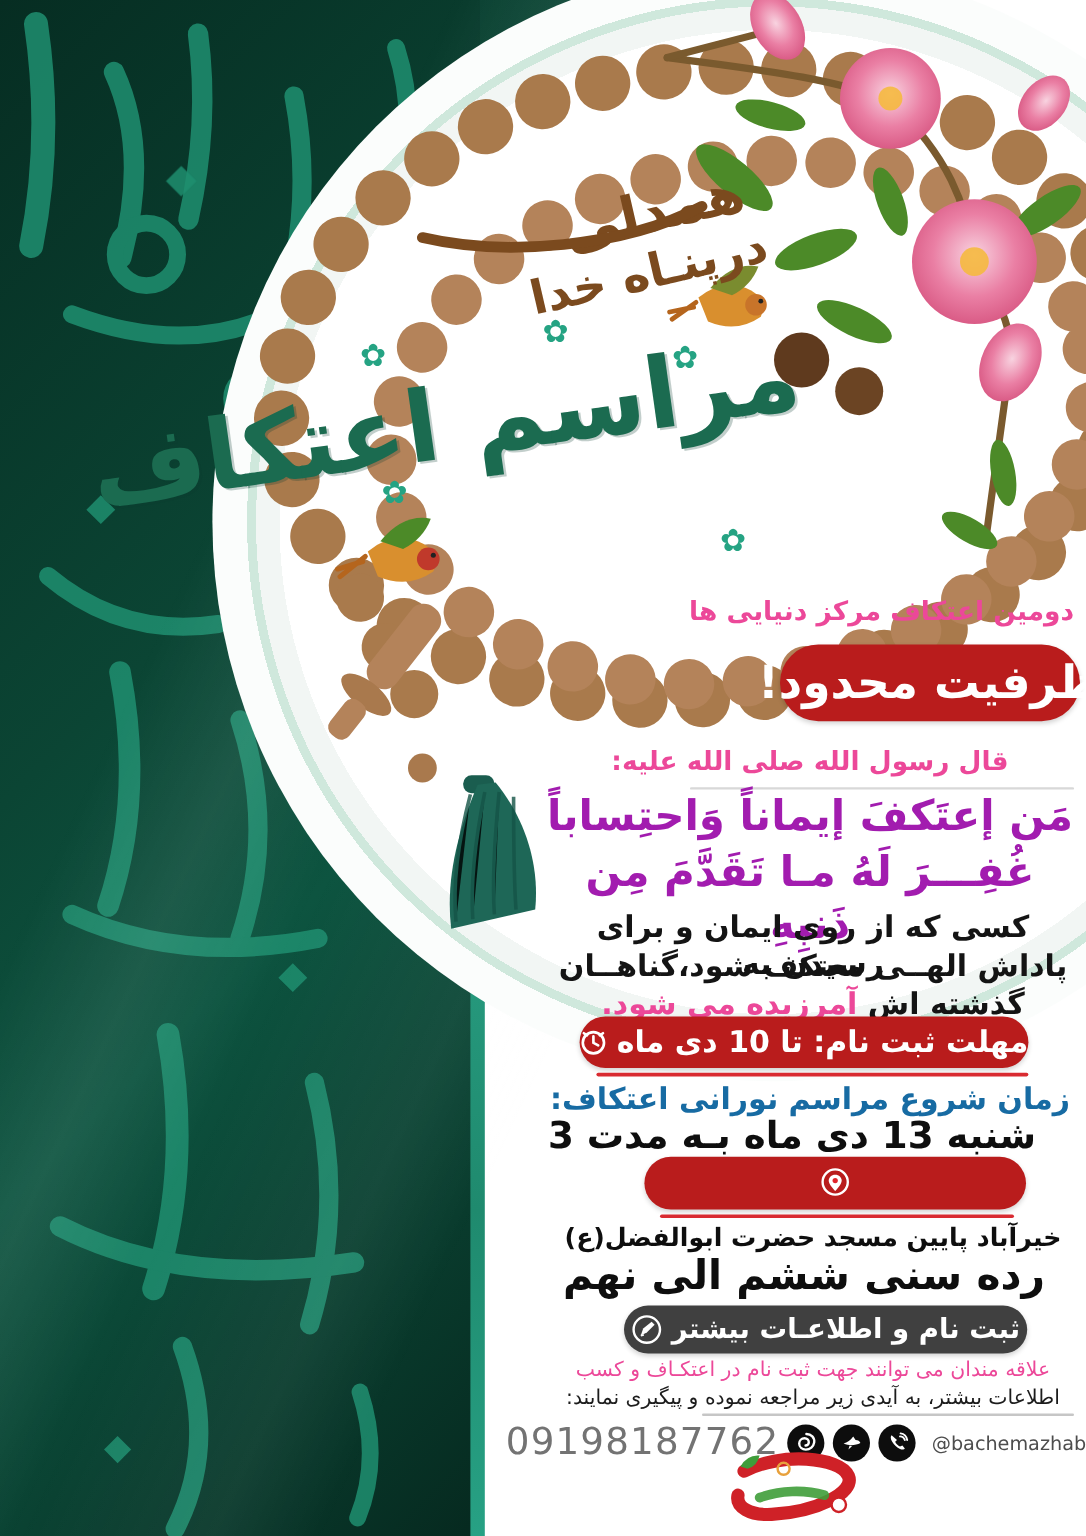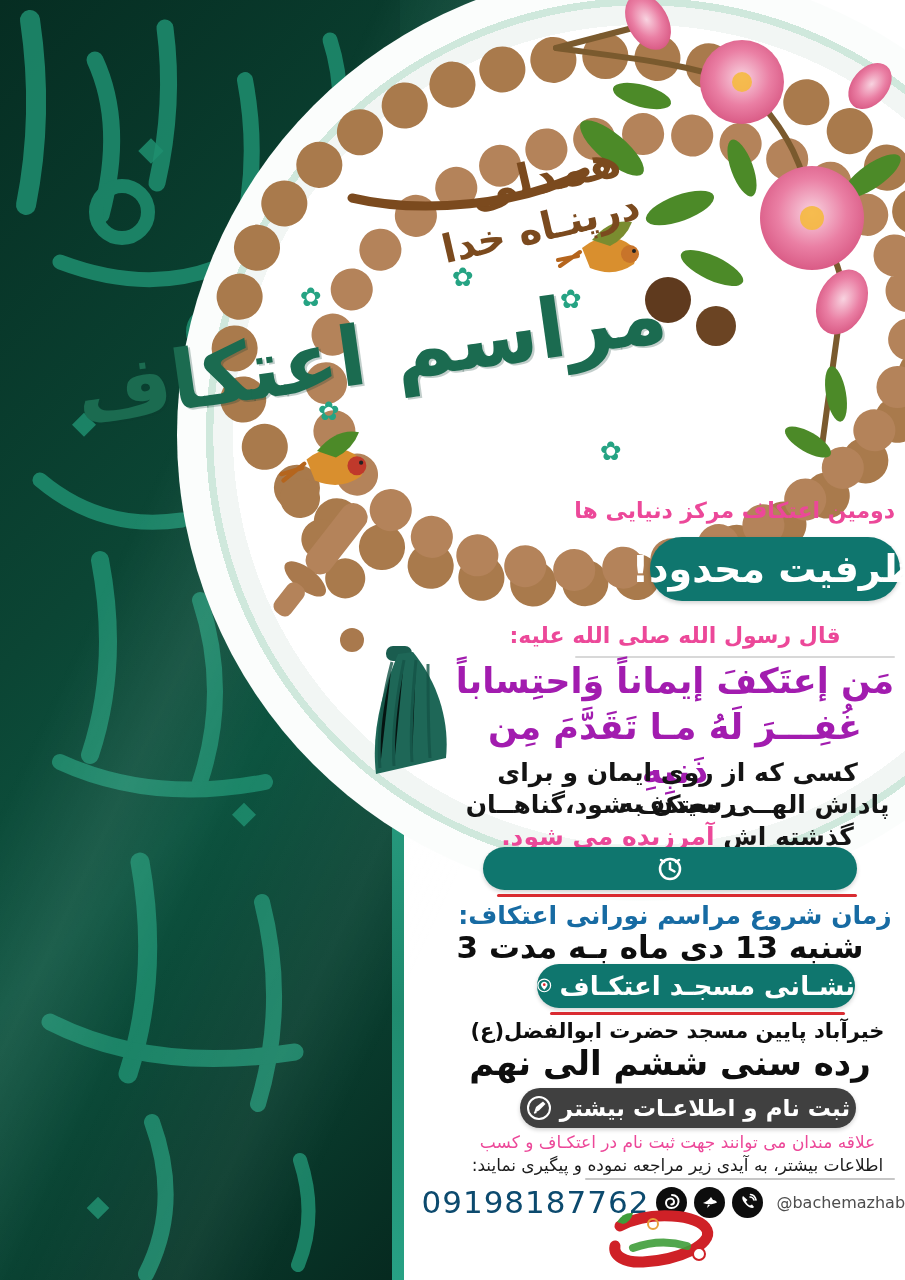"ظرفیت محدود!" .pill { background: #0f766e -> #b91c1c }
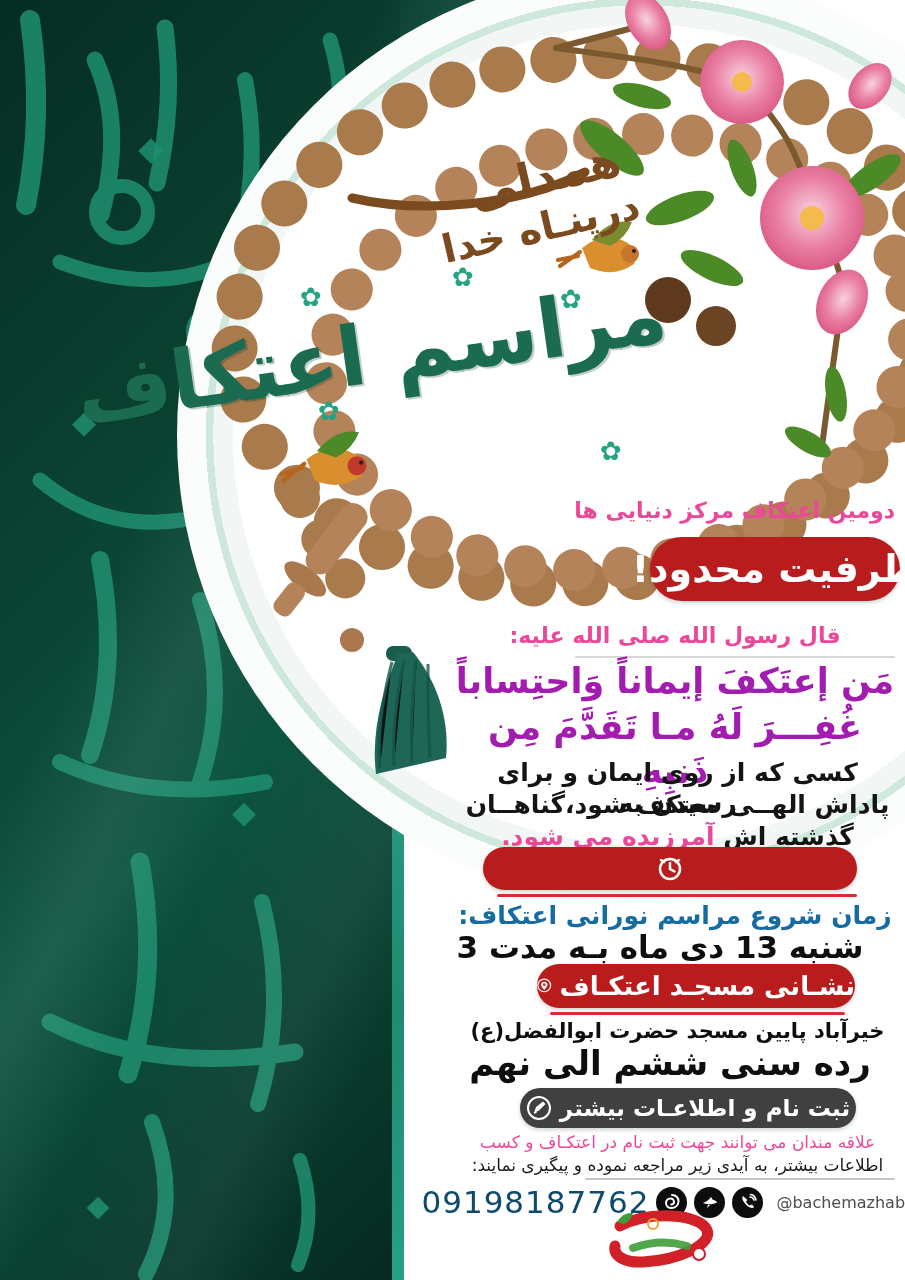"مهلت ثبت نام: تا 10" span.ptxt { html: none -> <span>مهلت ثبت نام: تا 10 دی ماه</span> }
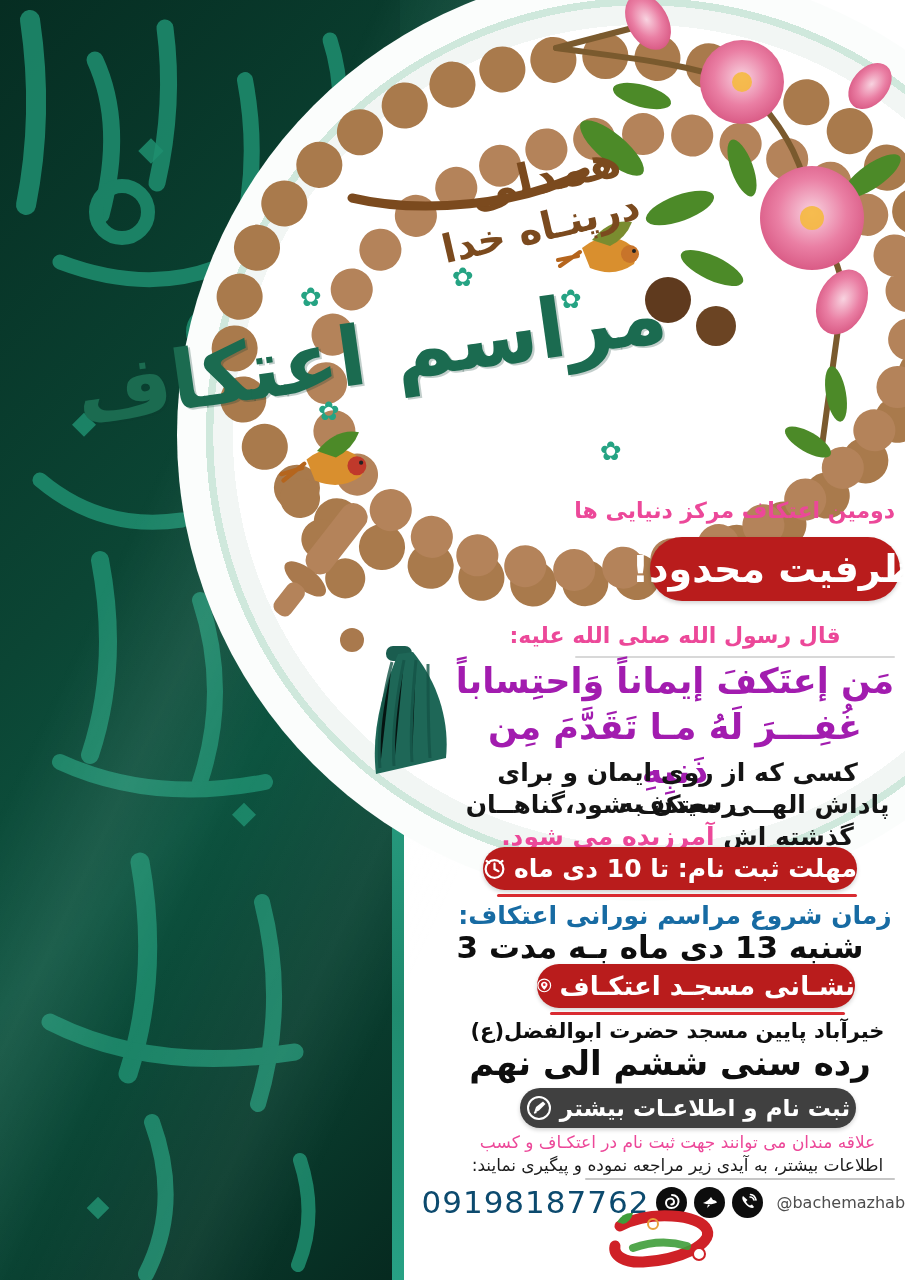"نشـانی مسجـد اعتکـاف" span.ptxt { html: <span>نشـانی مسجـد اعتکـاف</span> -> none }
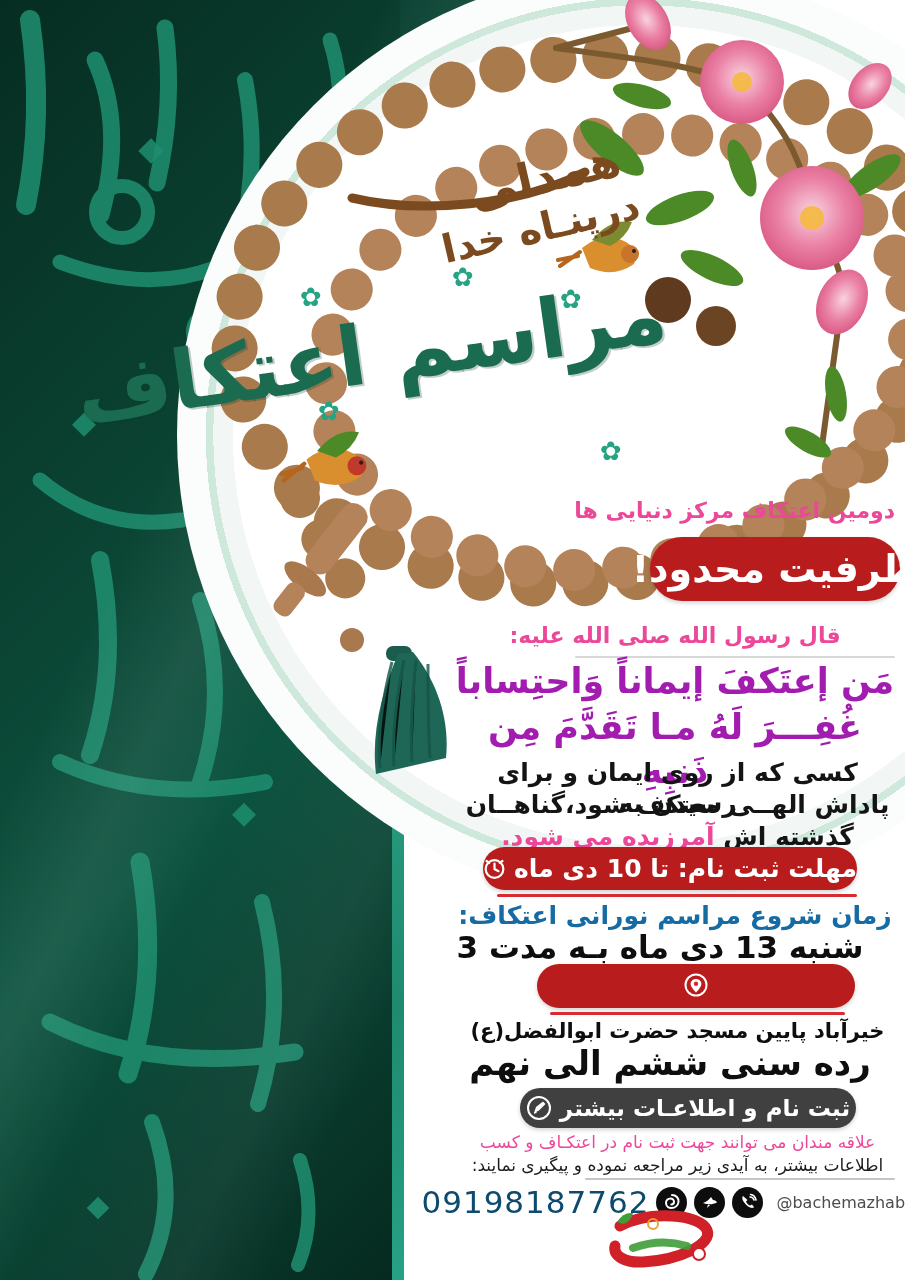"09198187762" .phone-num { color: #0c4a6e -> #737373 }
